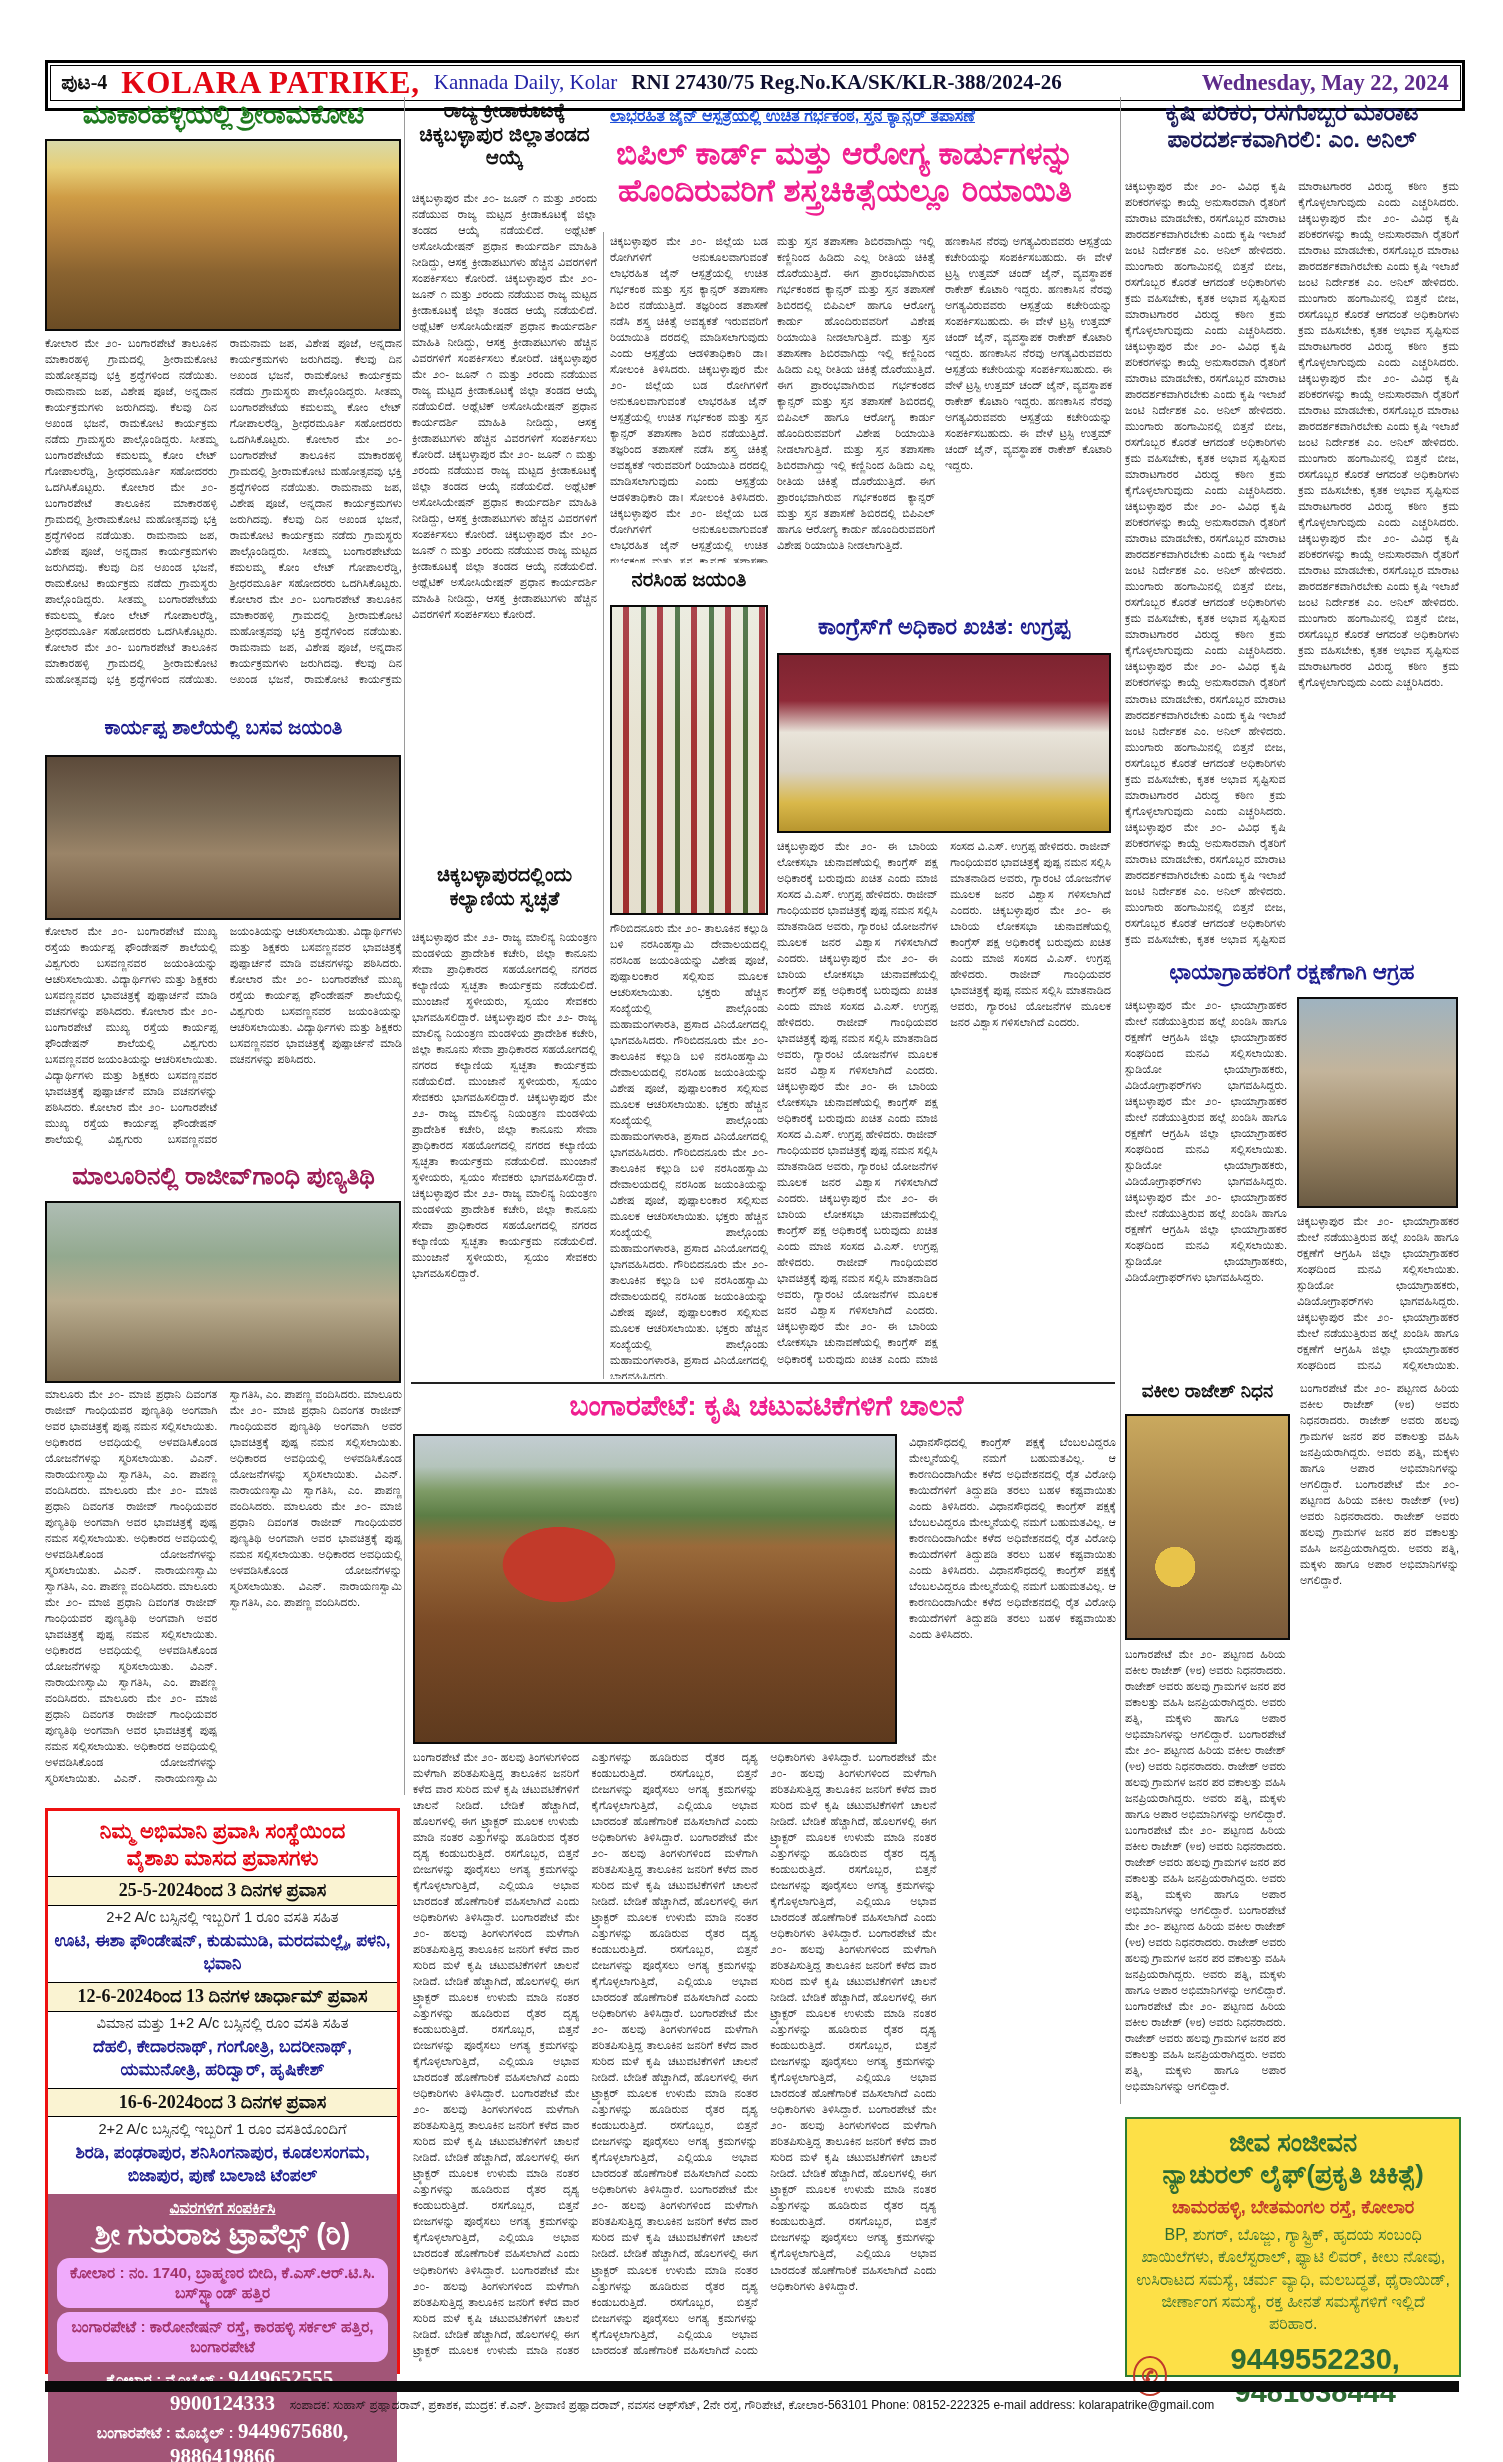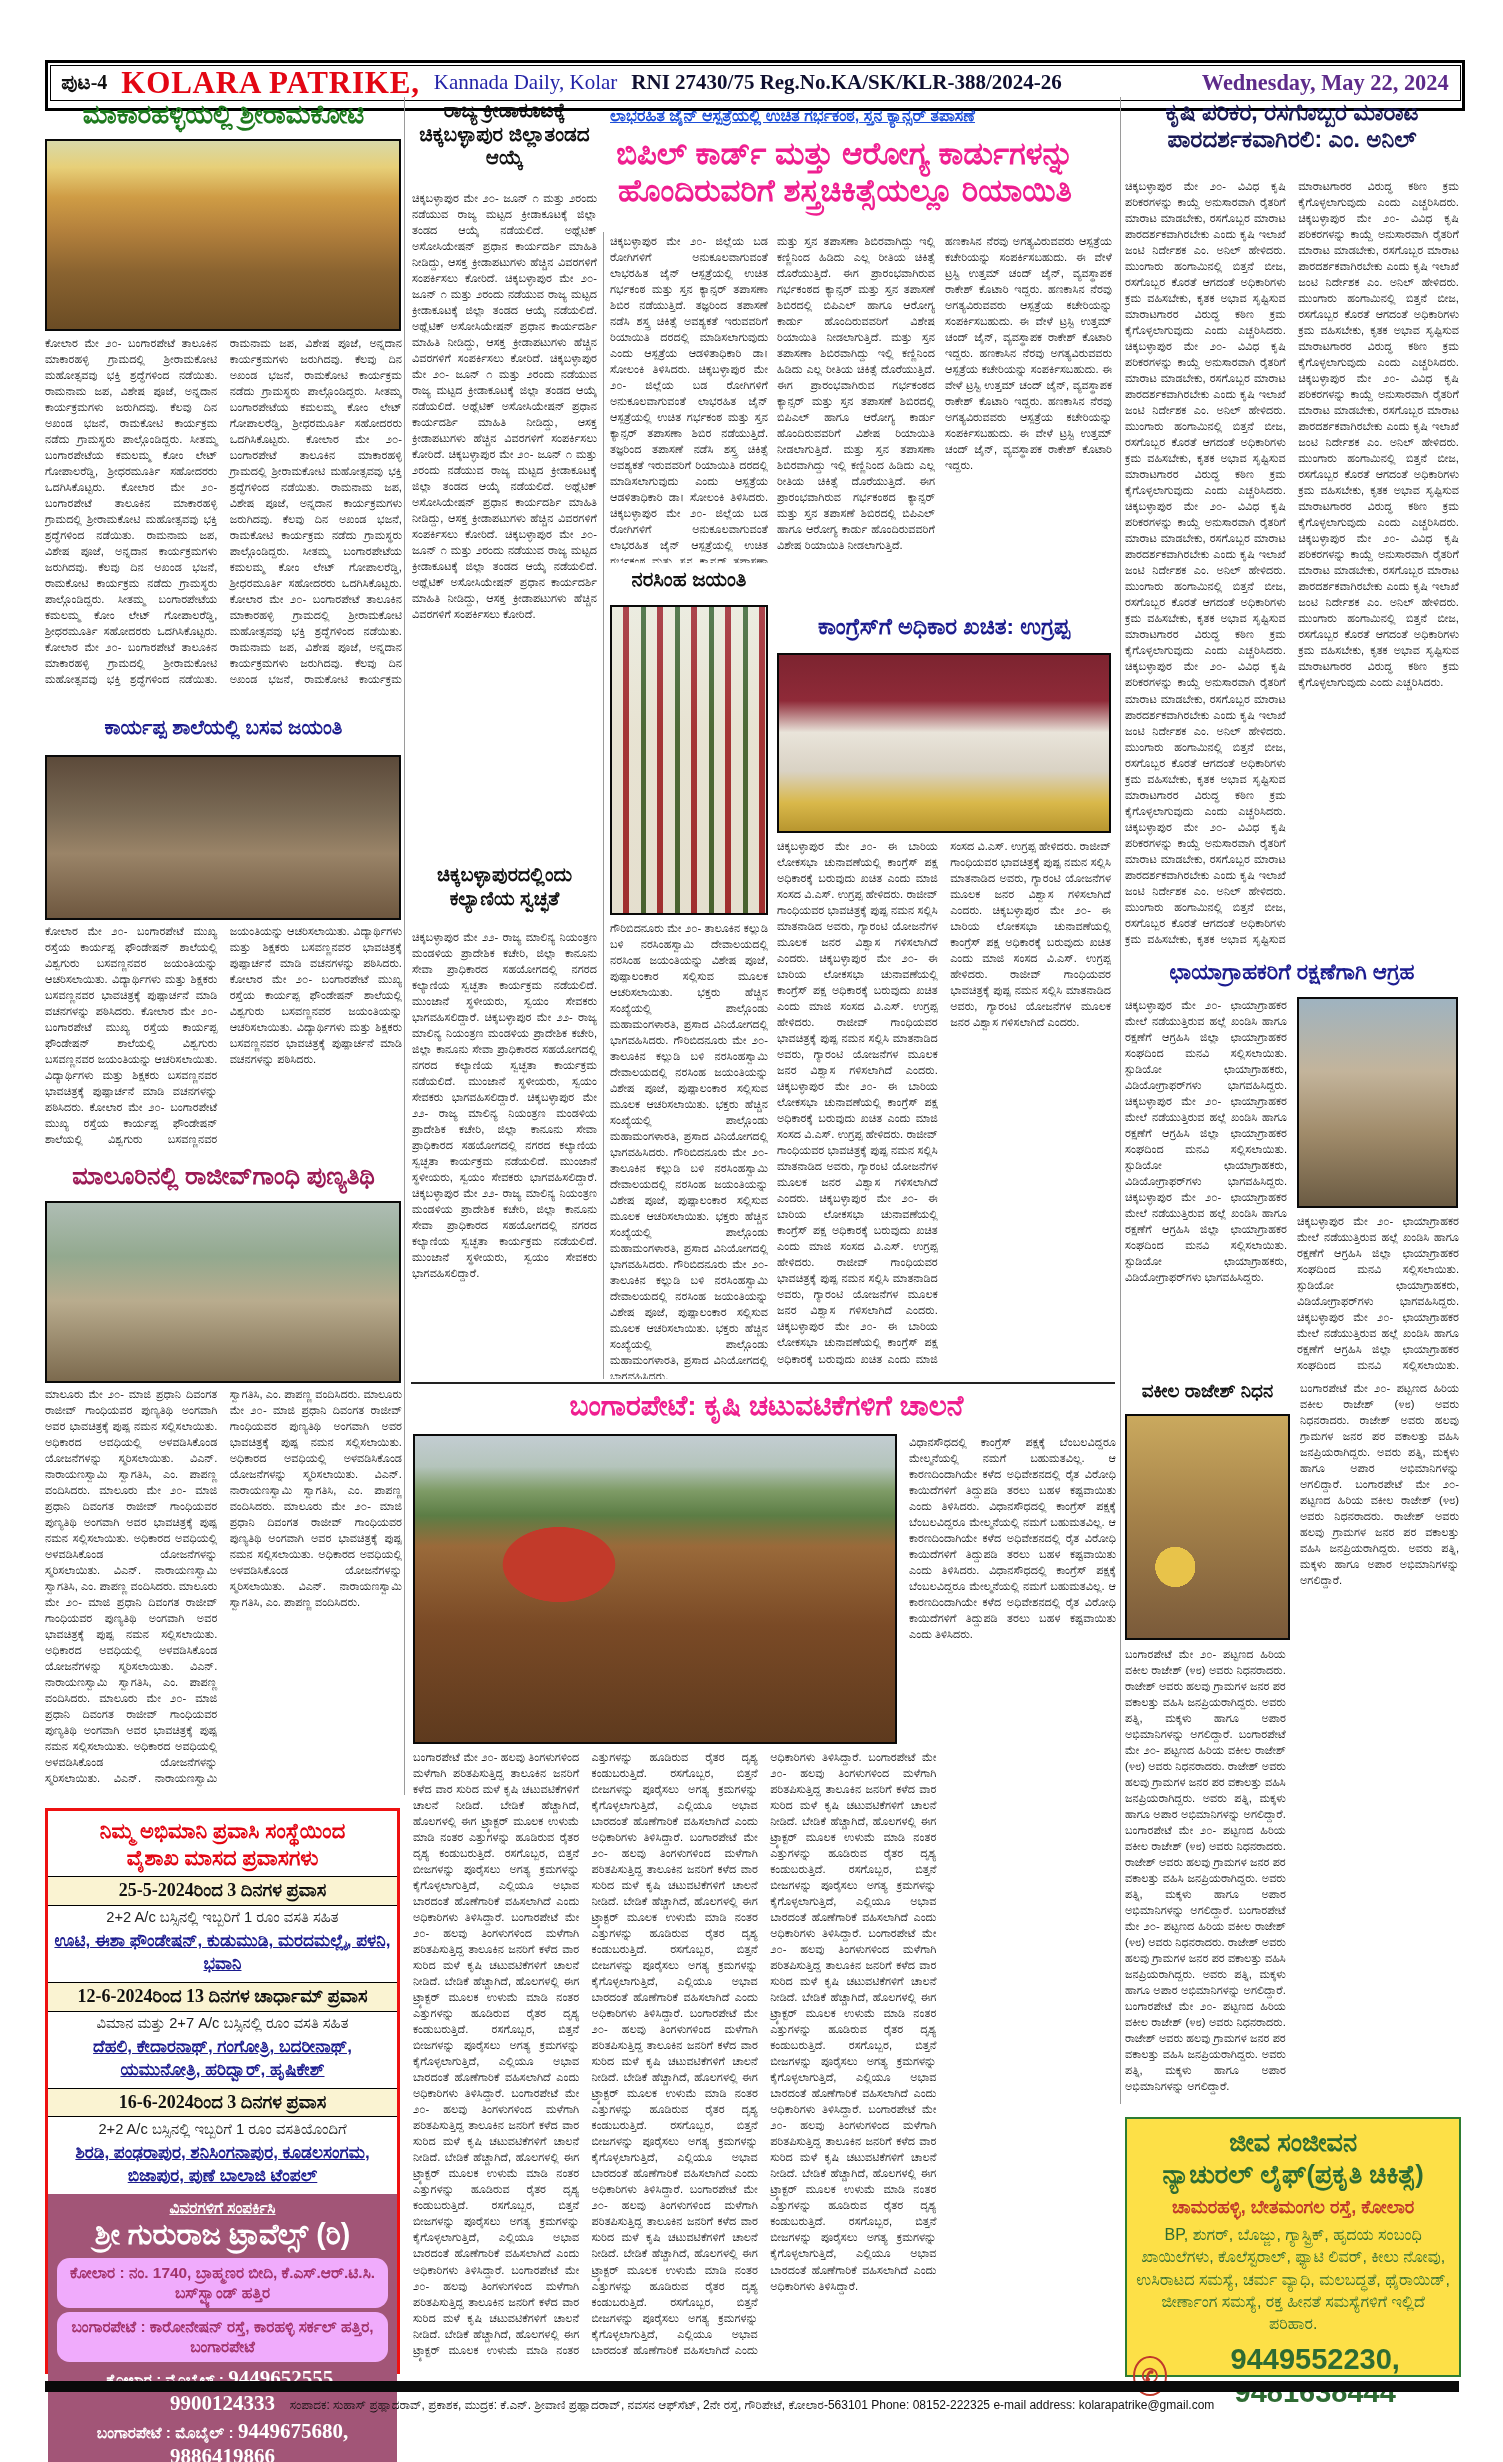"ಊಟಿ, ಈಶಾ ಫೌಂಡೇಷನ್, ಕುಡುಮುಡಿ, ಮರದಮಲ್ಲೈ," .adt-dest { text-decoration: underline -> none }
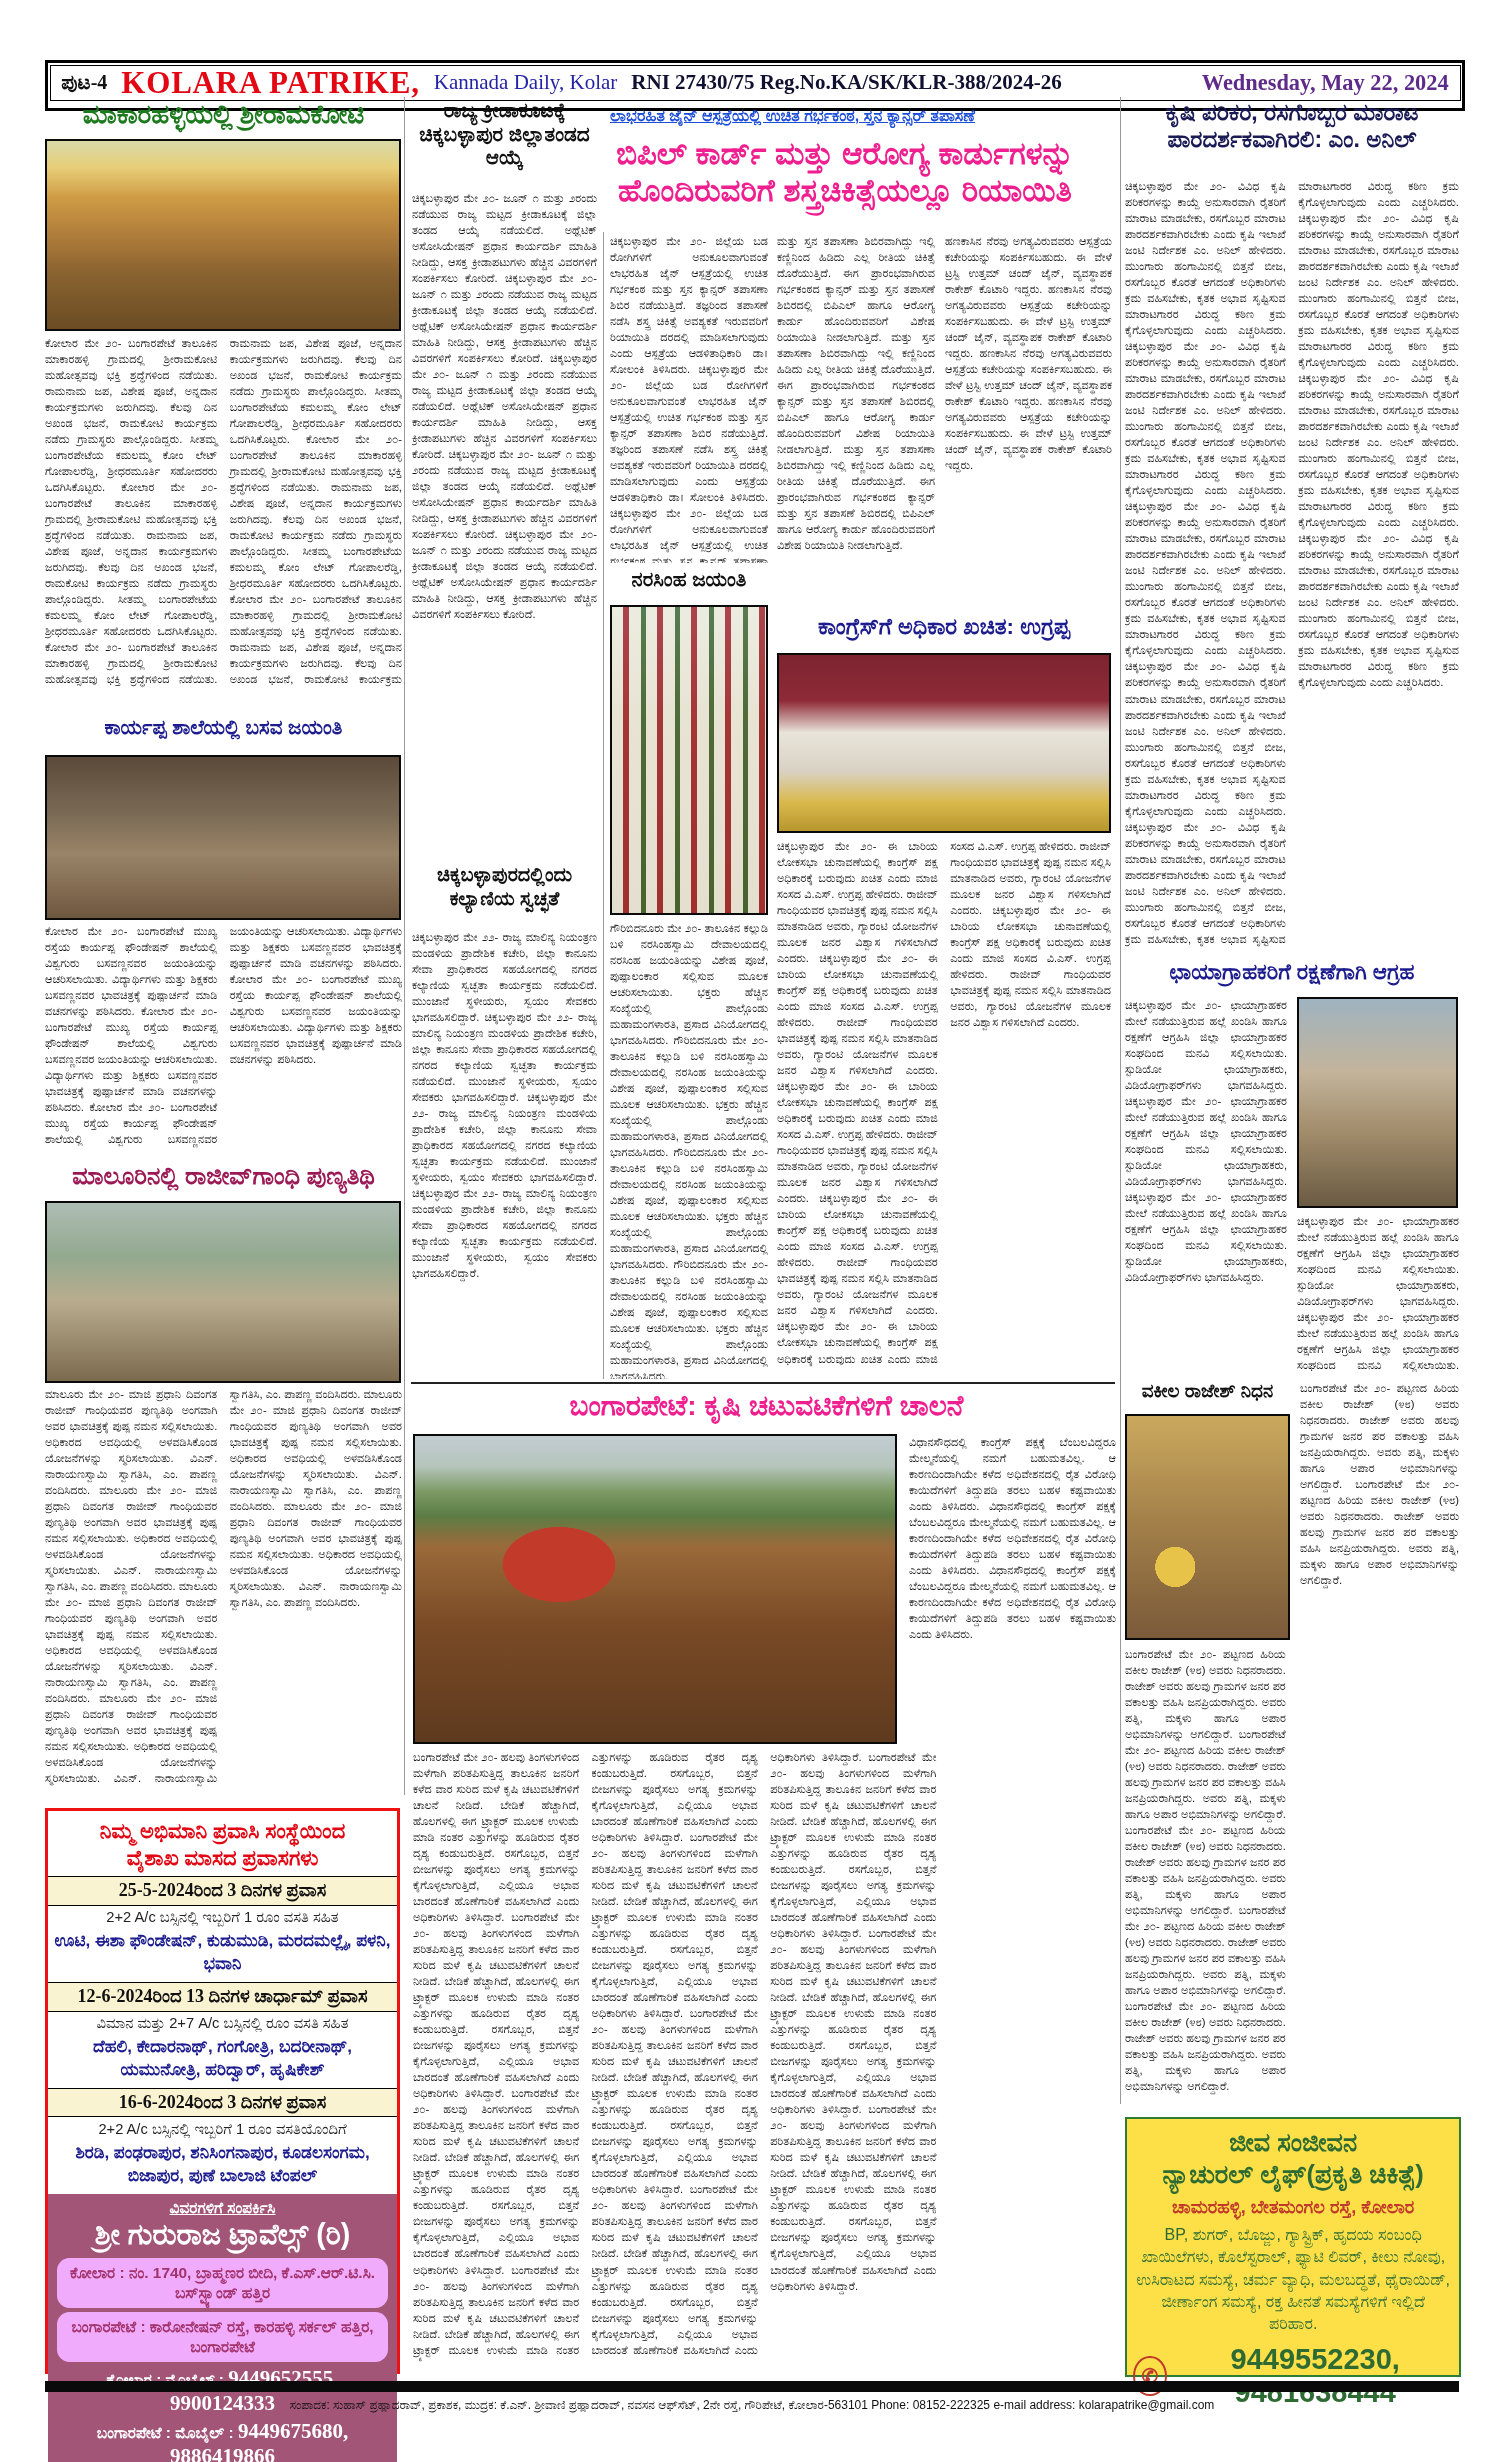"ವಿಮಾನ ಮತ್ತು 2+7 A/c ಬಸ್ಸಿನಲ್ಲಿ" div.adt-note { text: 2+7 -> 1+2 }
